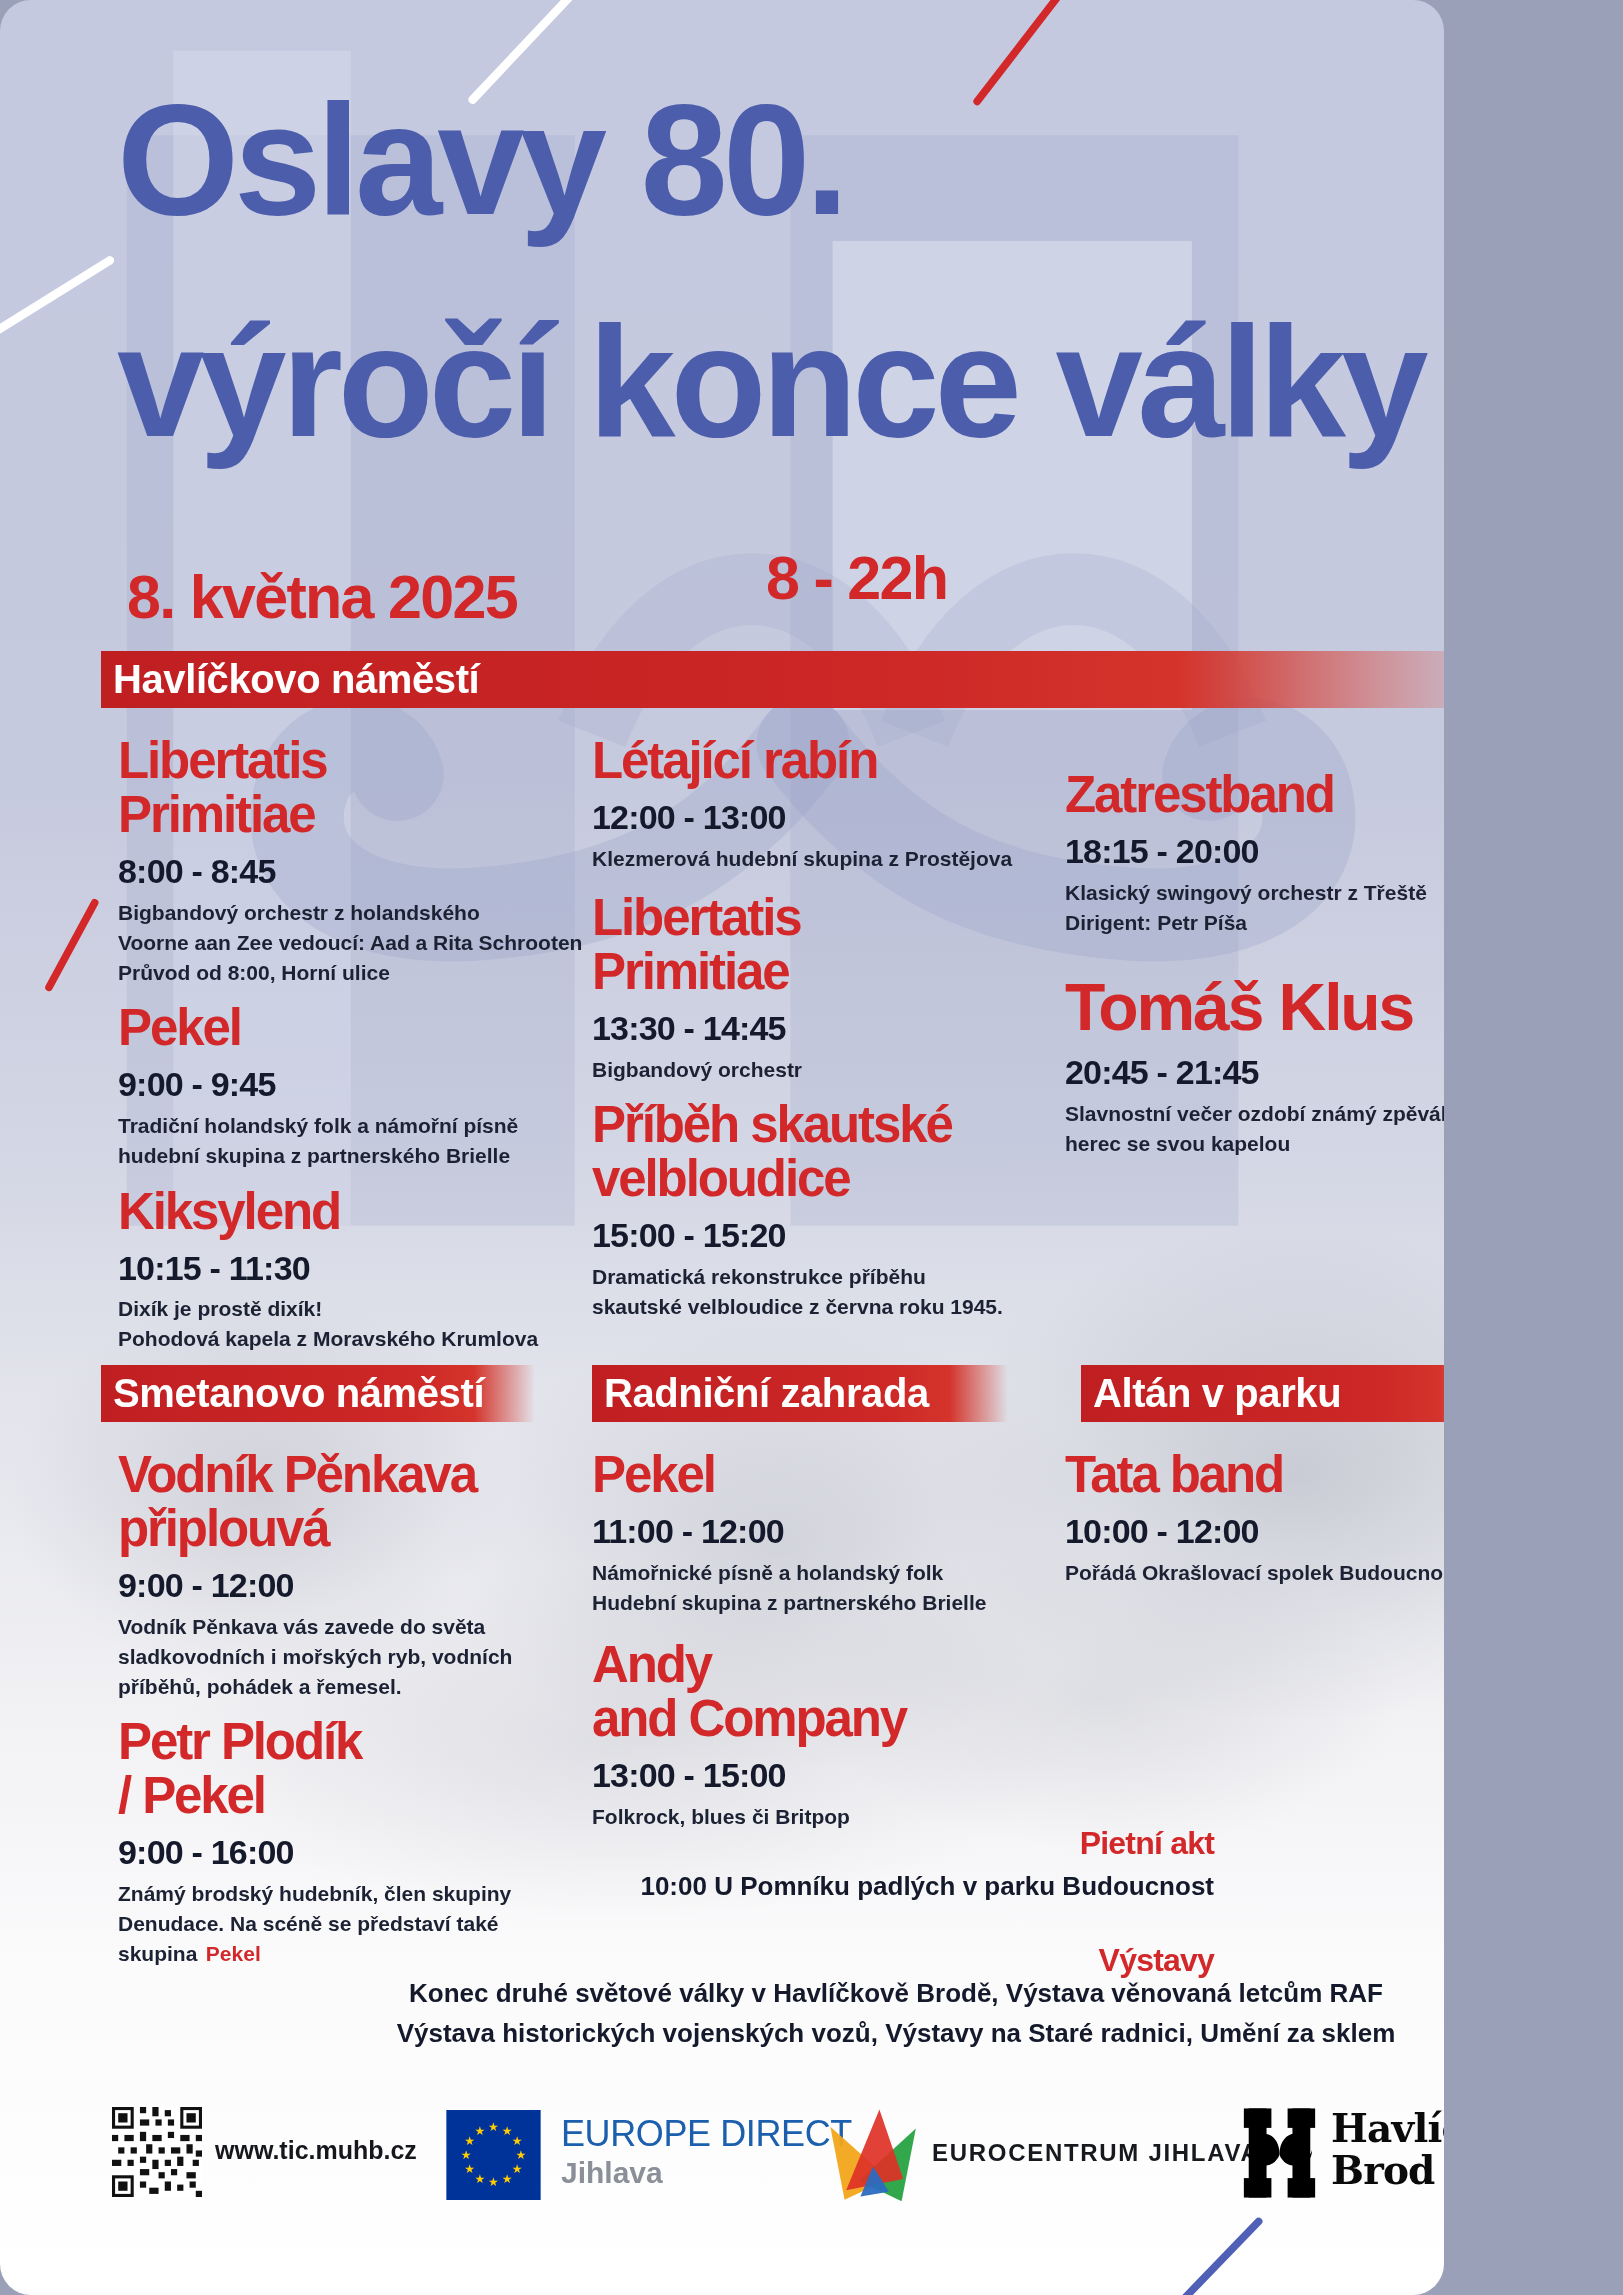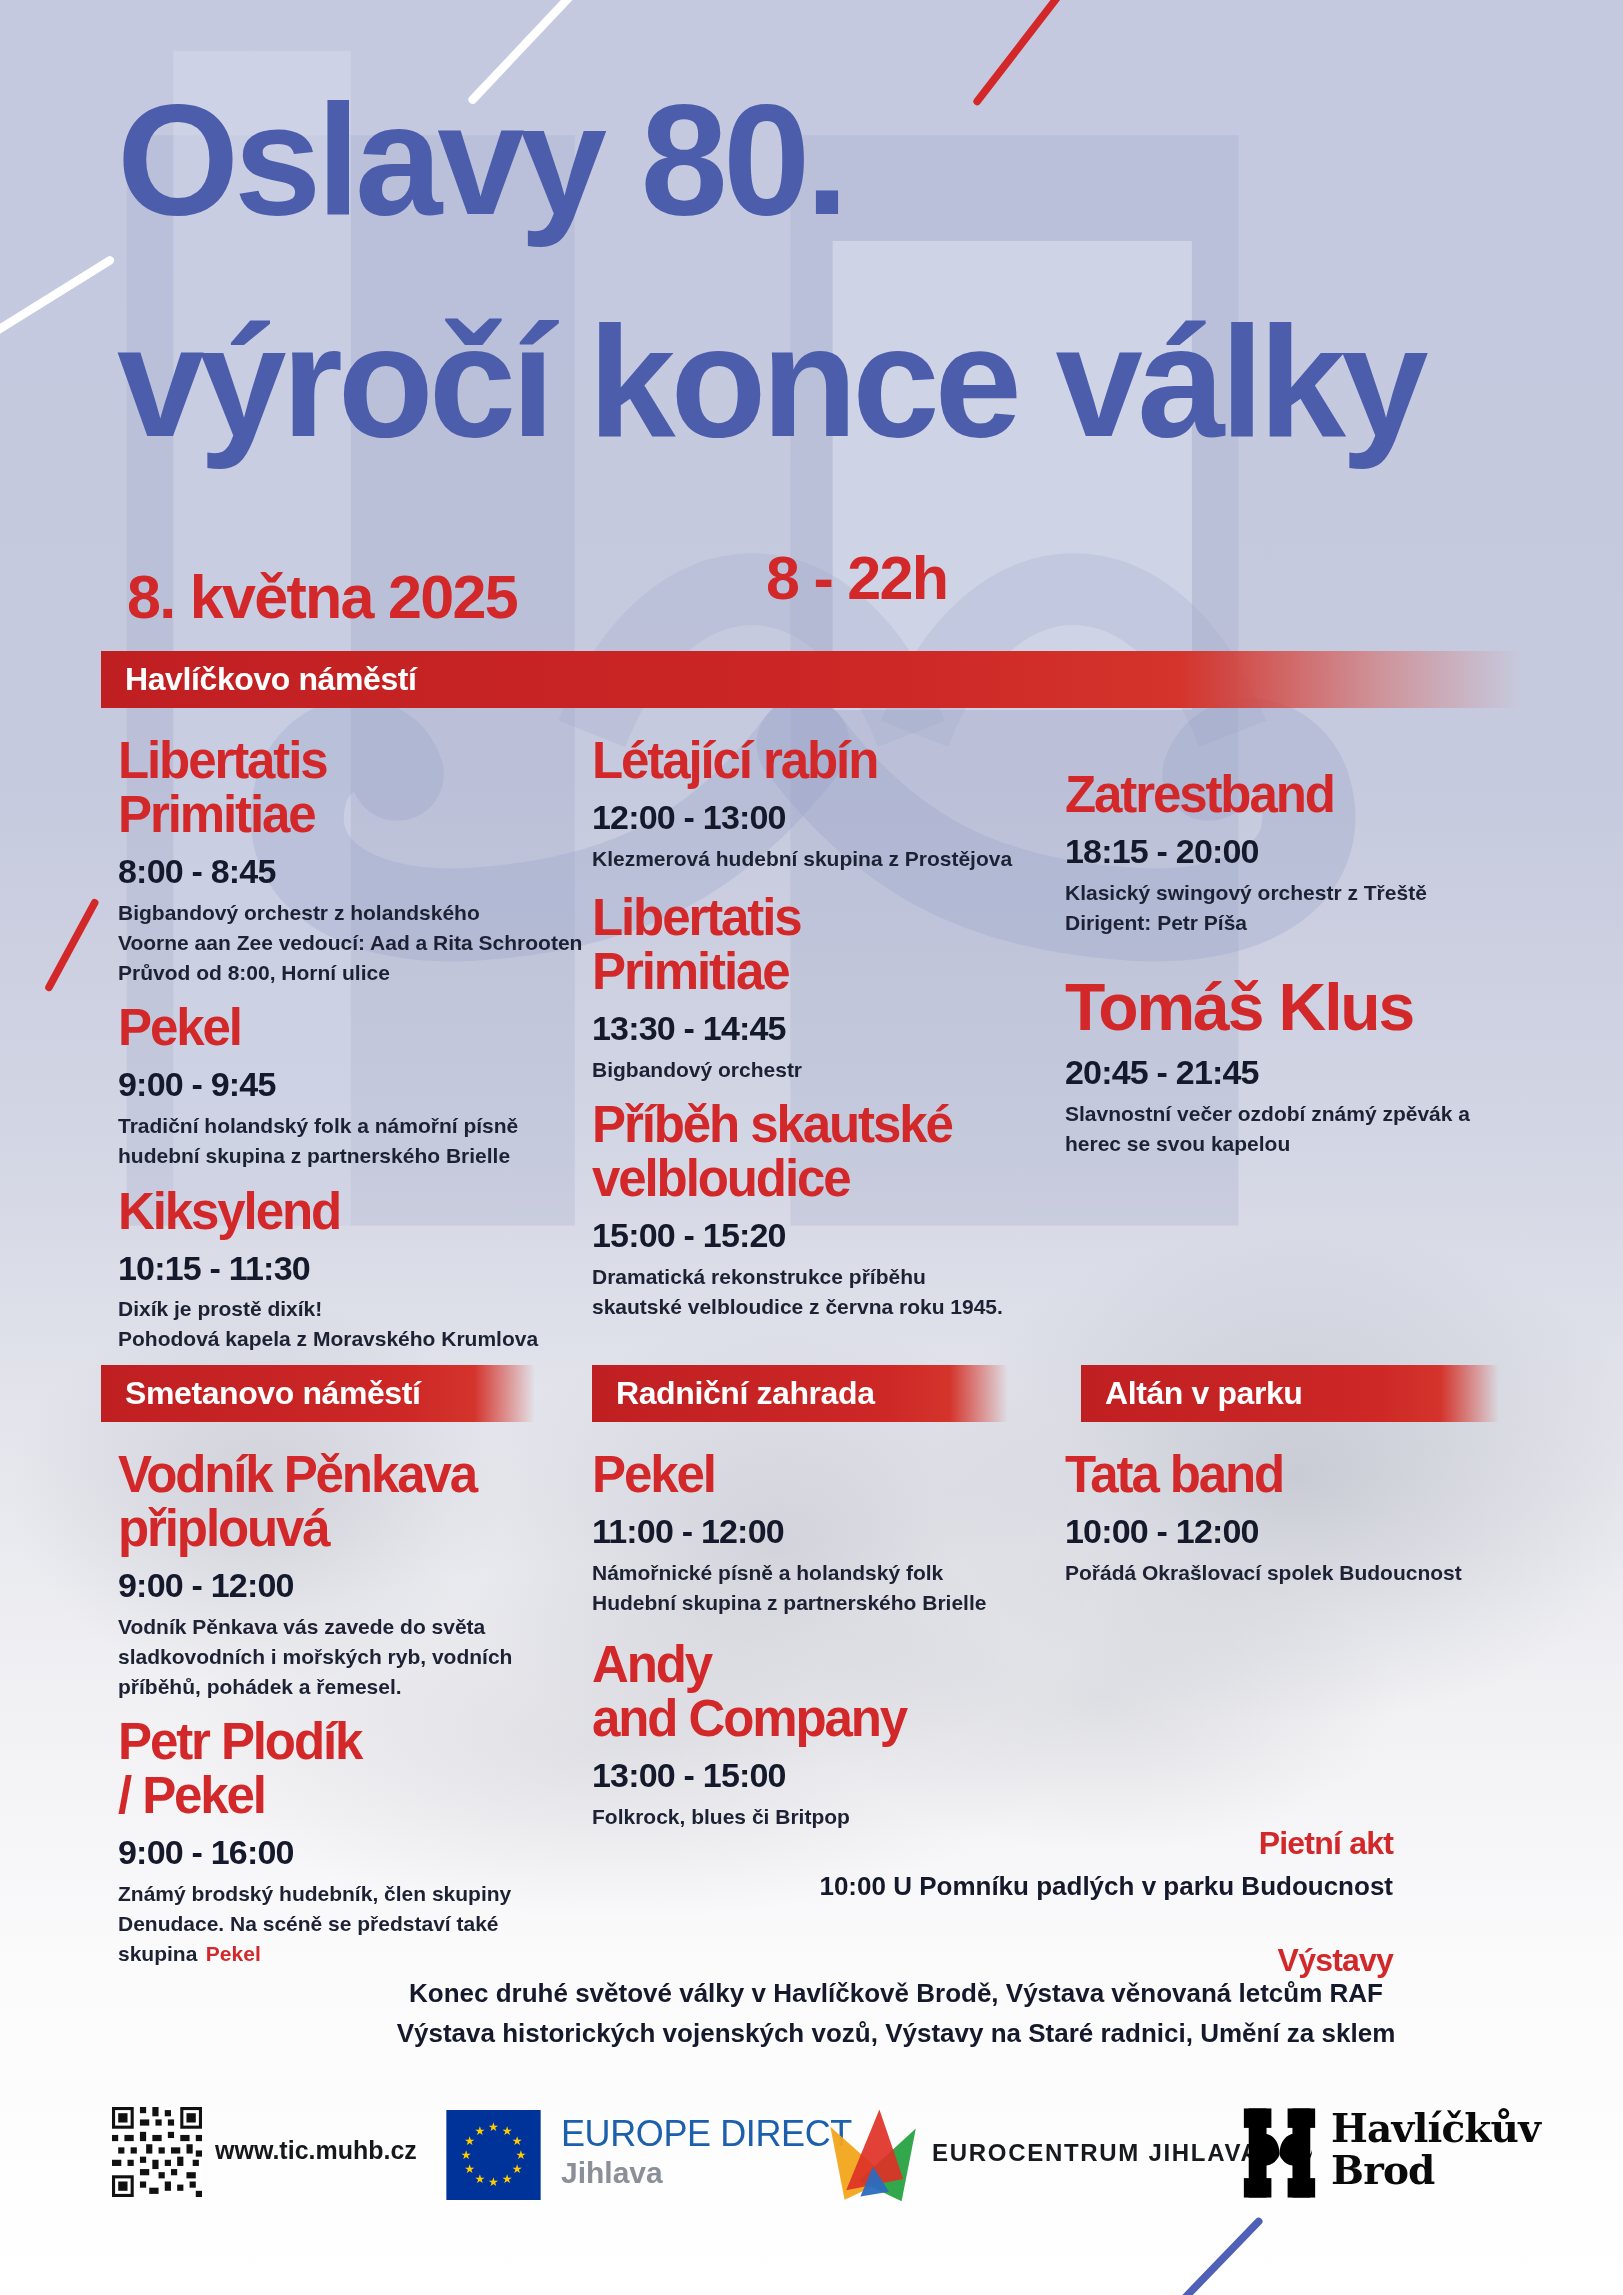"Oslavy 80." .poster { border-radius: none -> 31px; width: 1623px -> 1444px }
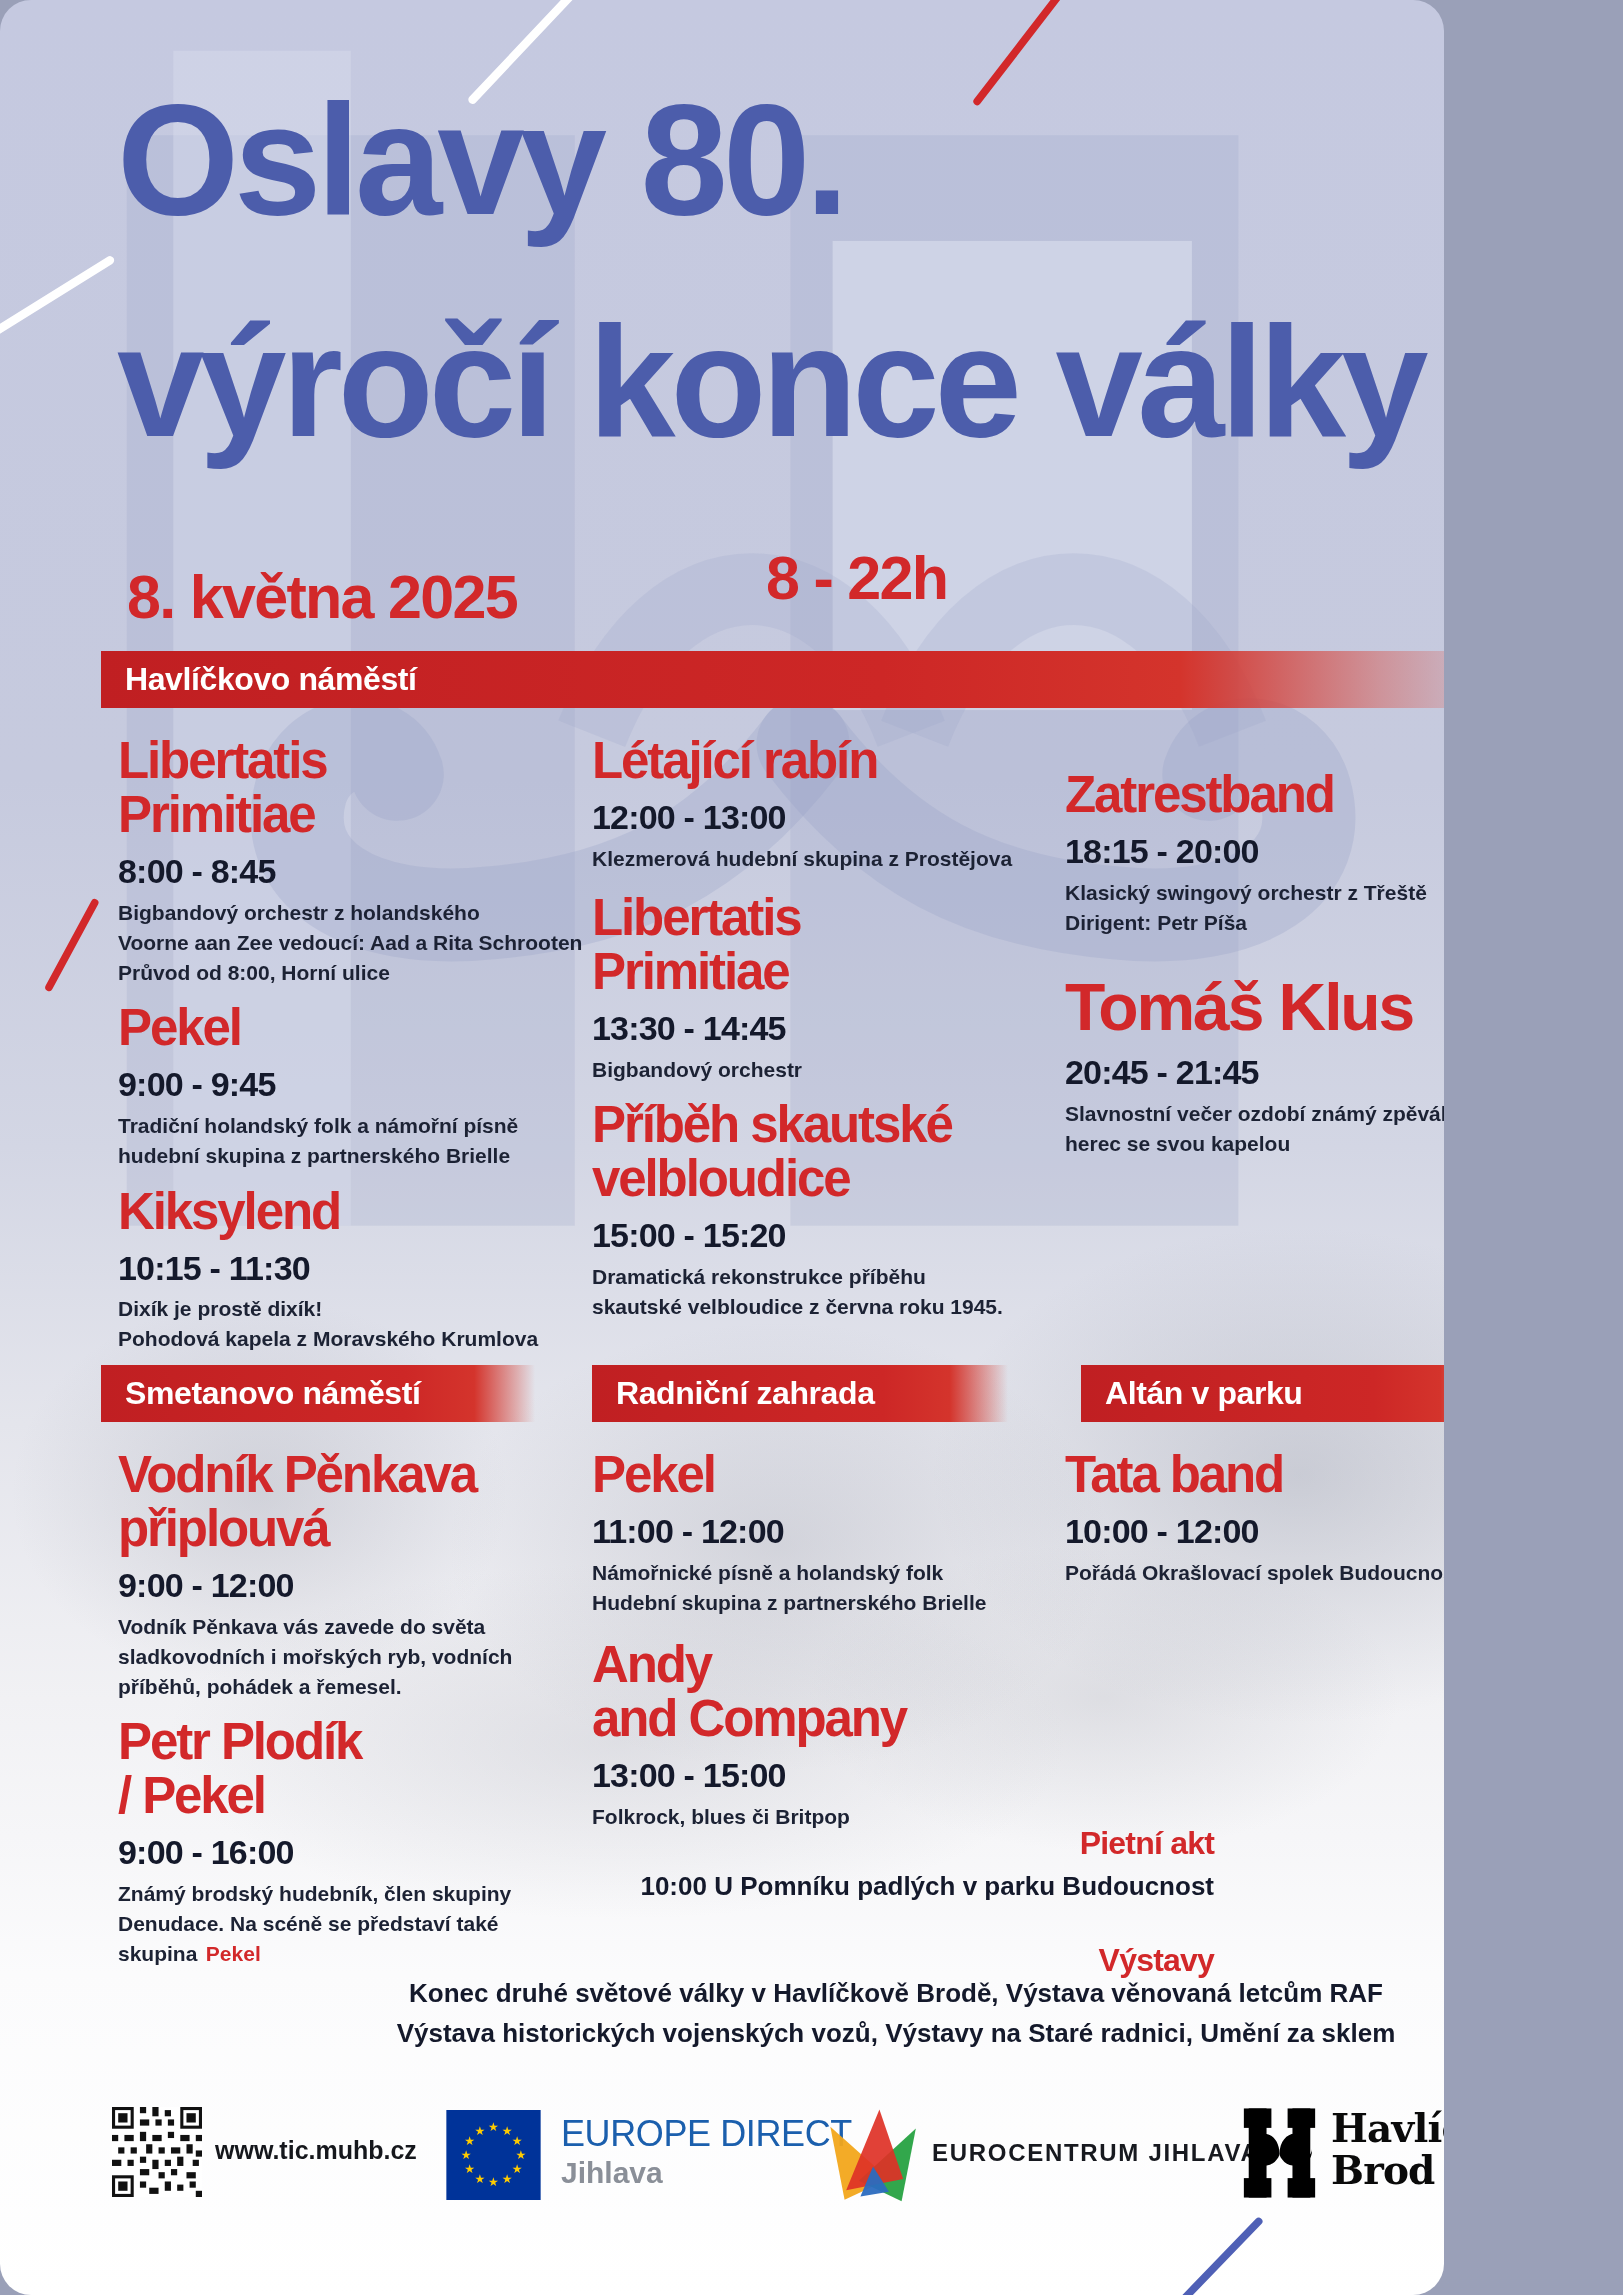"Havlíčkovo náměstí" .banner { font-size: 32px -> 40px; padding-left: 24px -> 12px }
